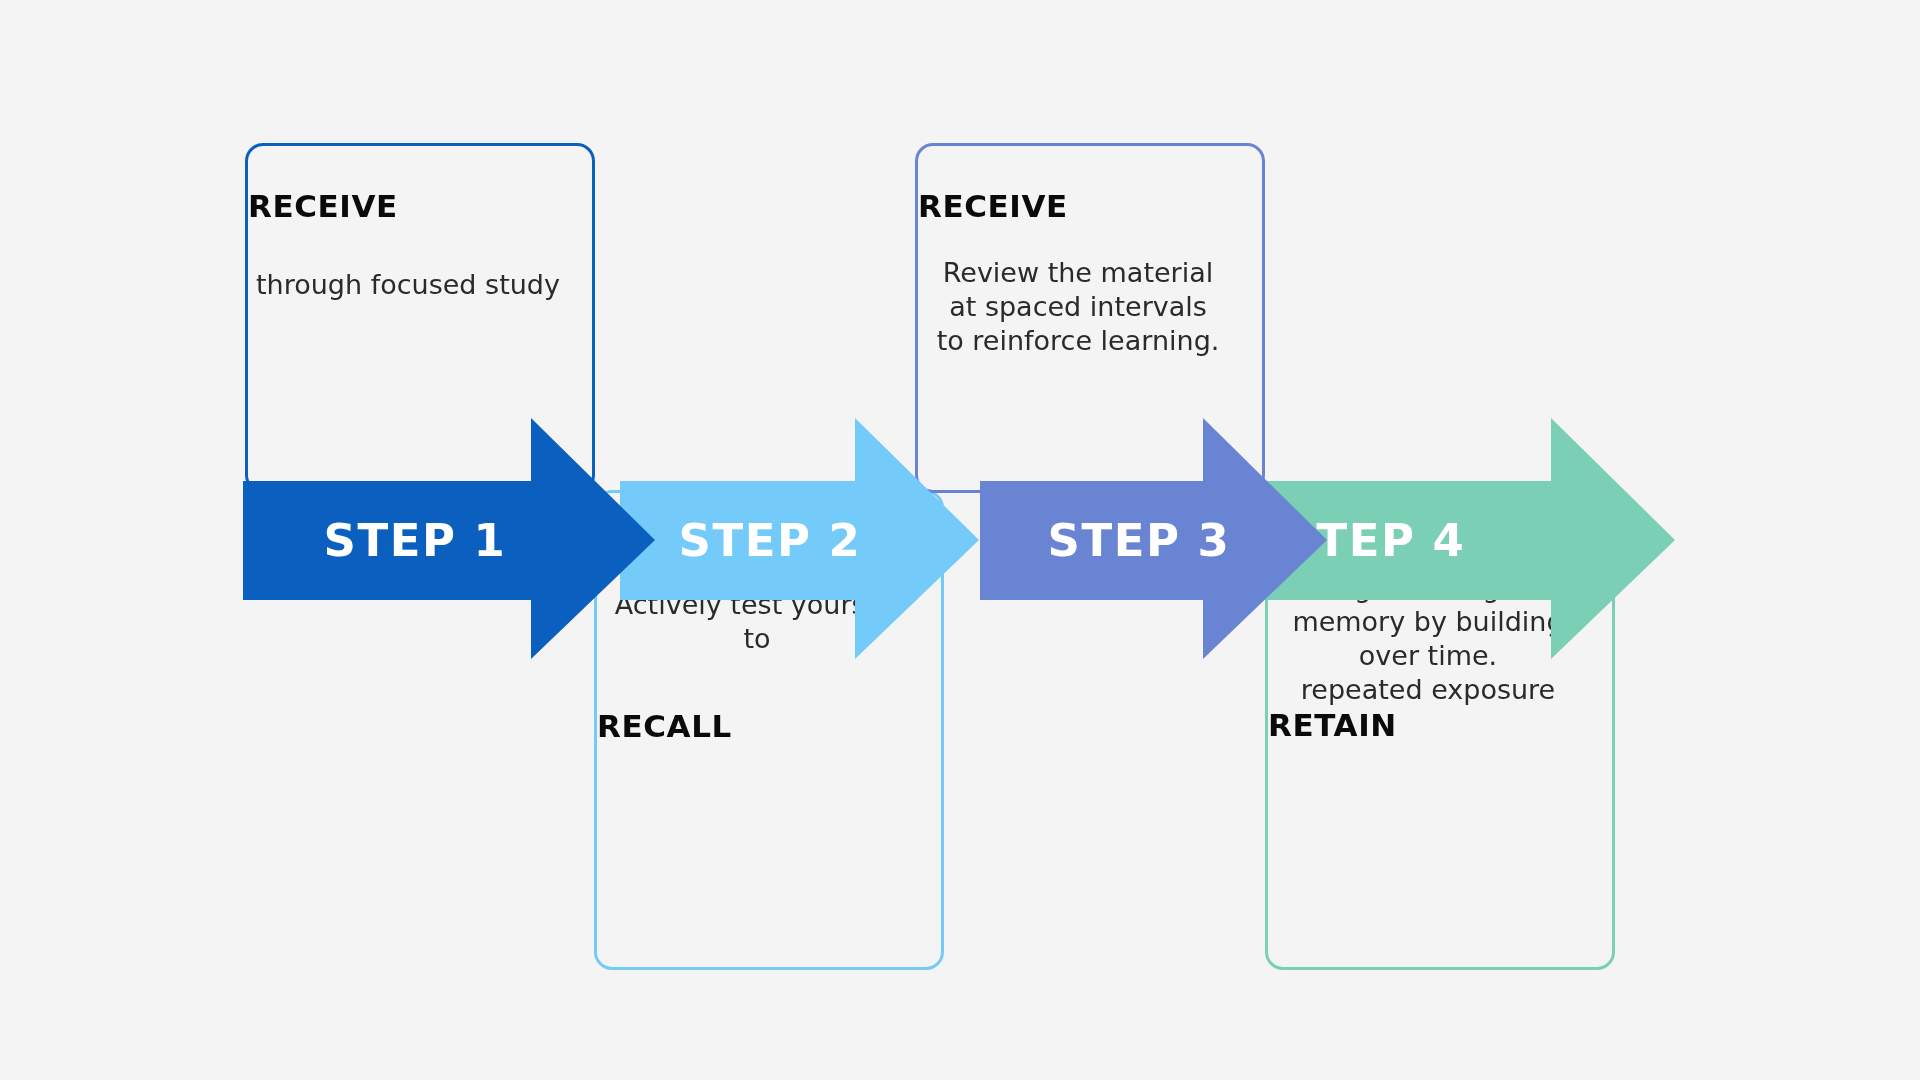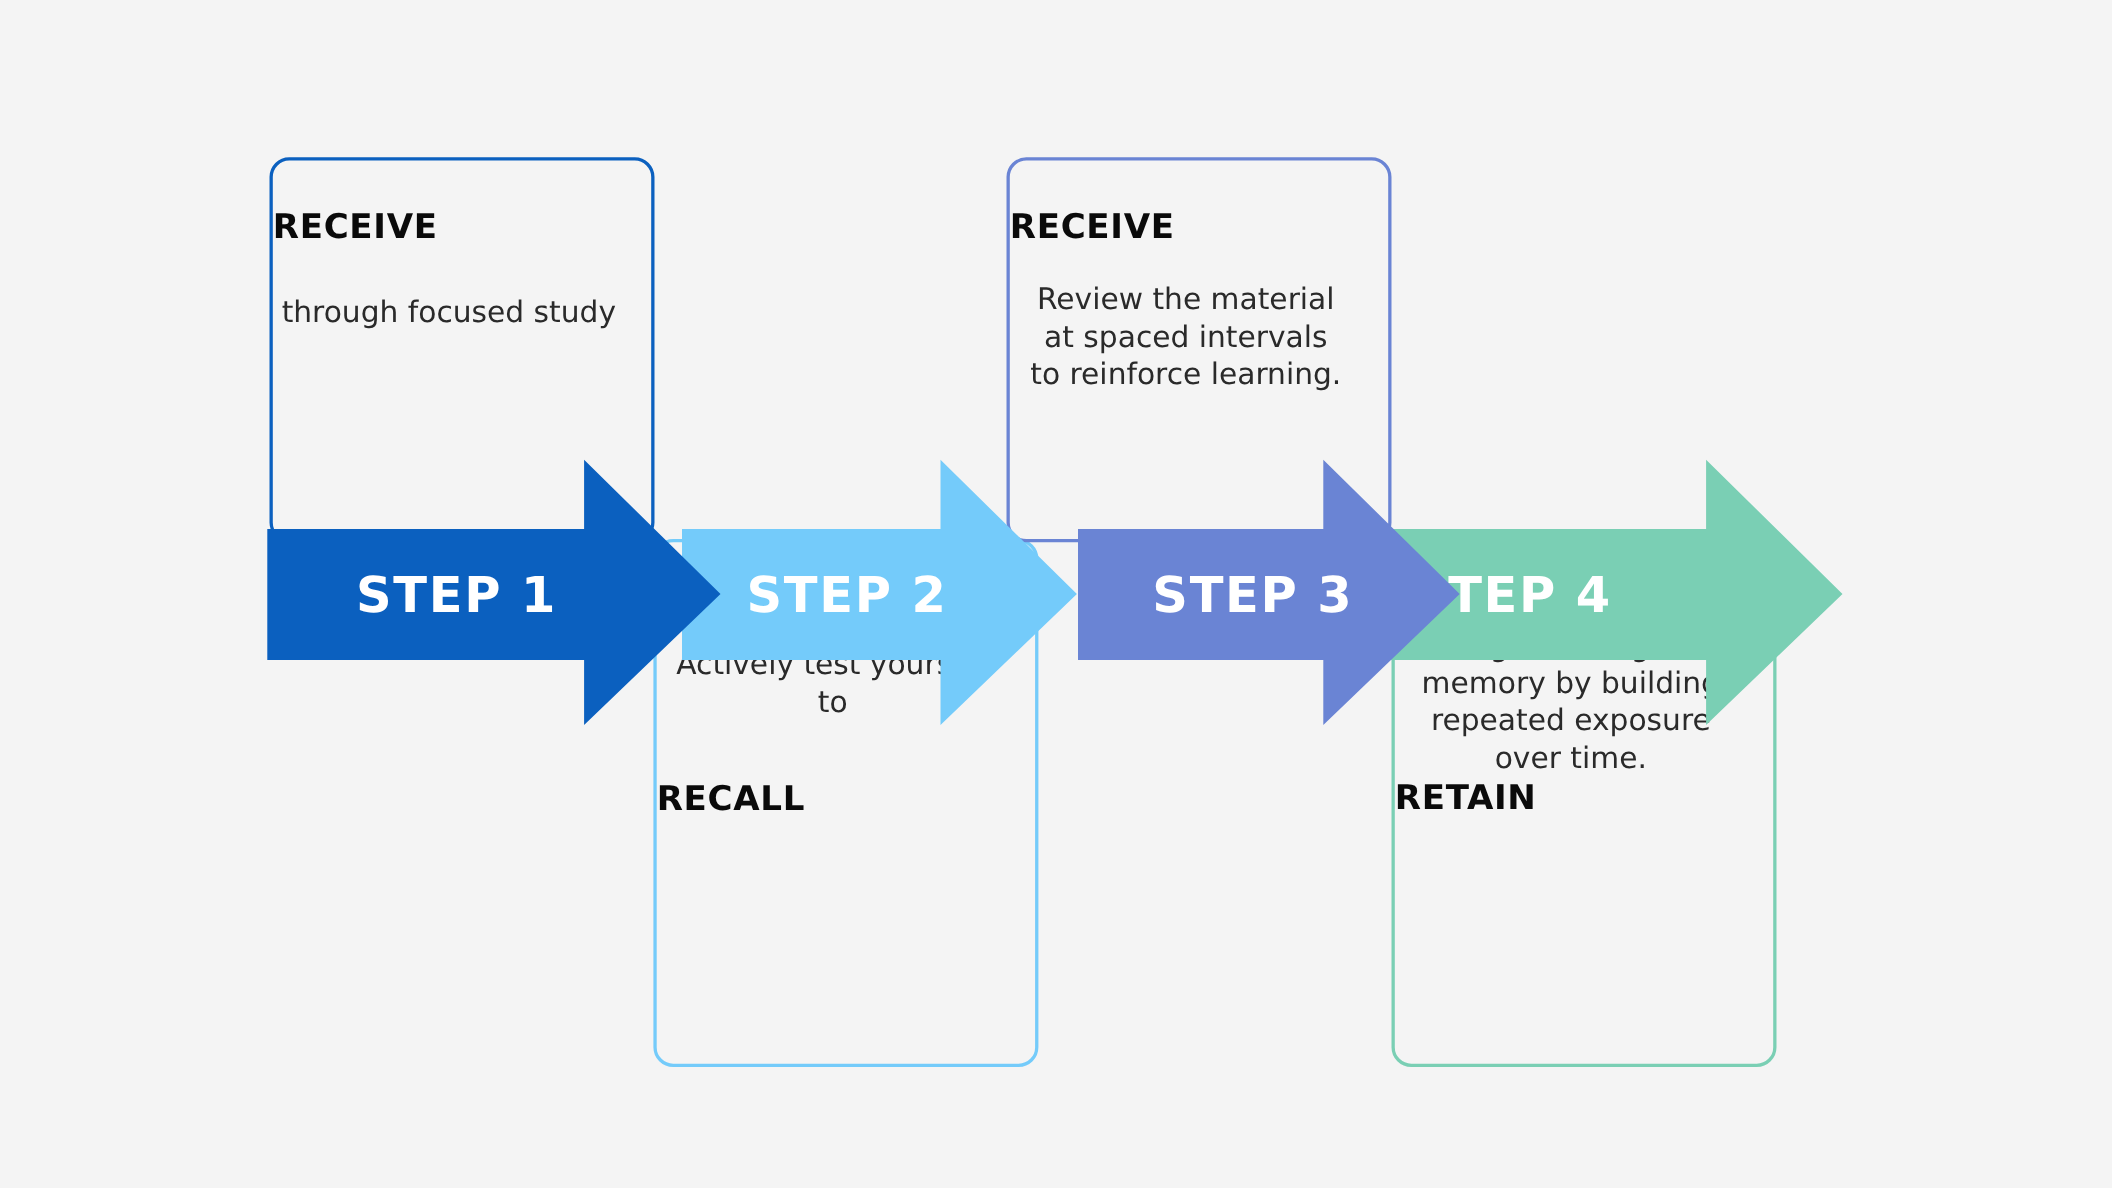"repeated exposure" div { order: before "over time." -> after "over time." }
